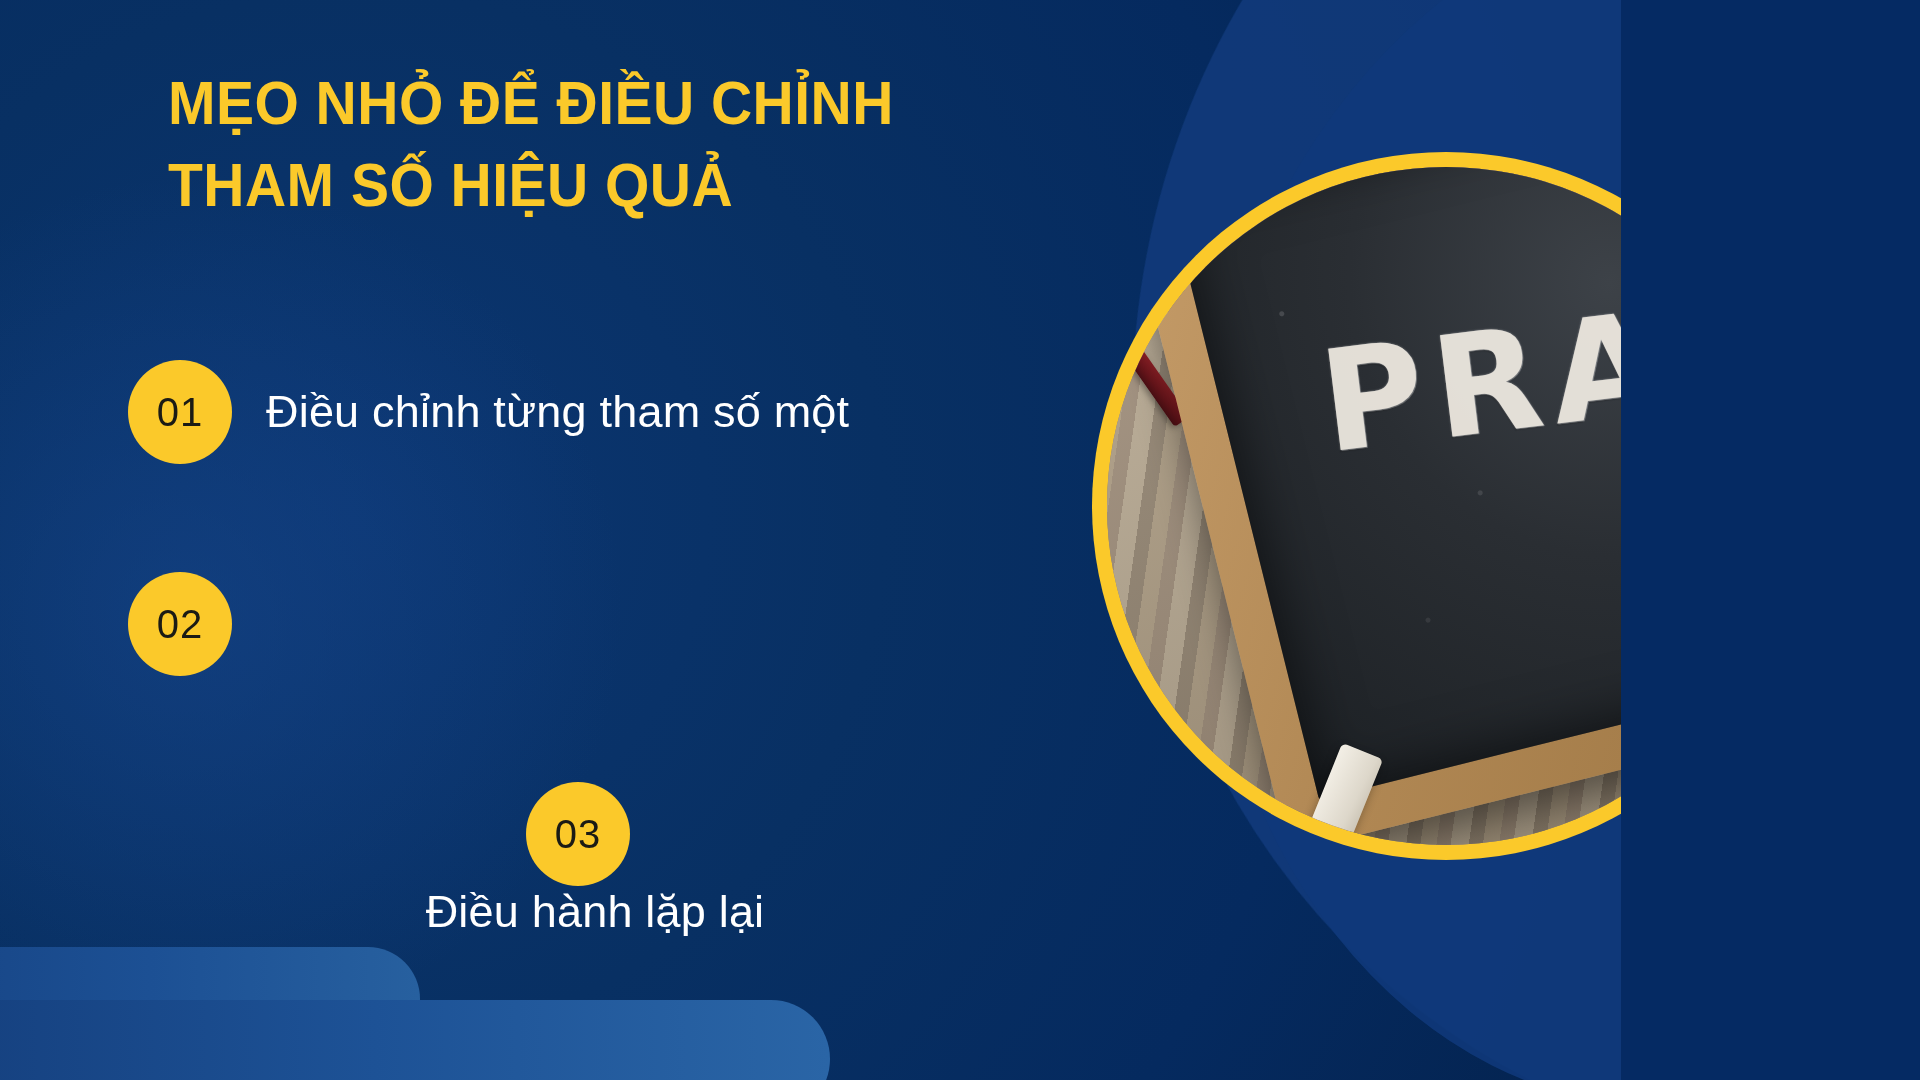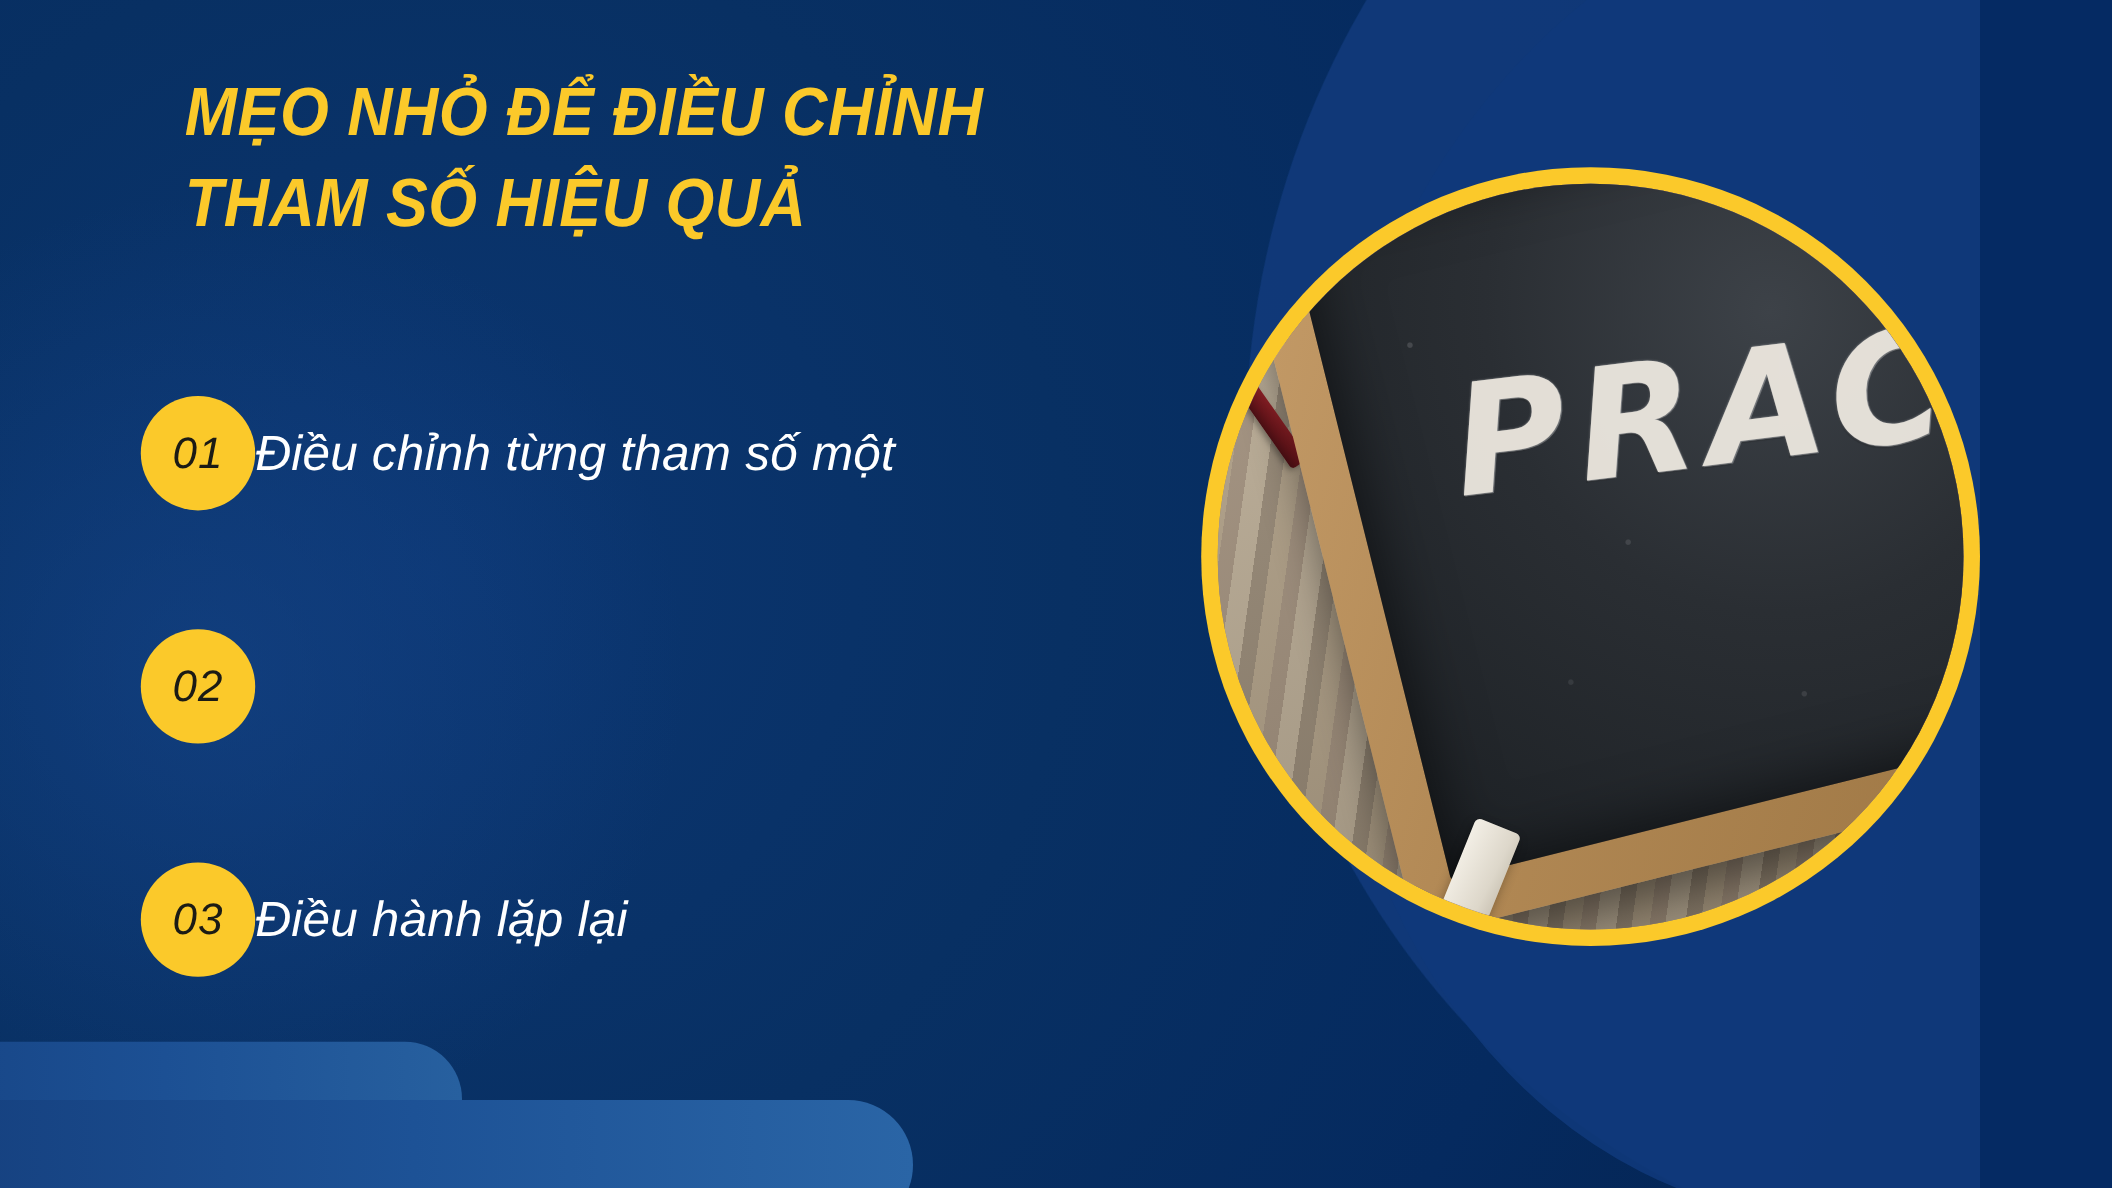"MẸO NHỎ ĐỂ ĐIỀU CHỈNH" .slide { font-style: italic -> none; width: 1800px -> 1621px }
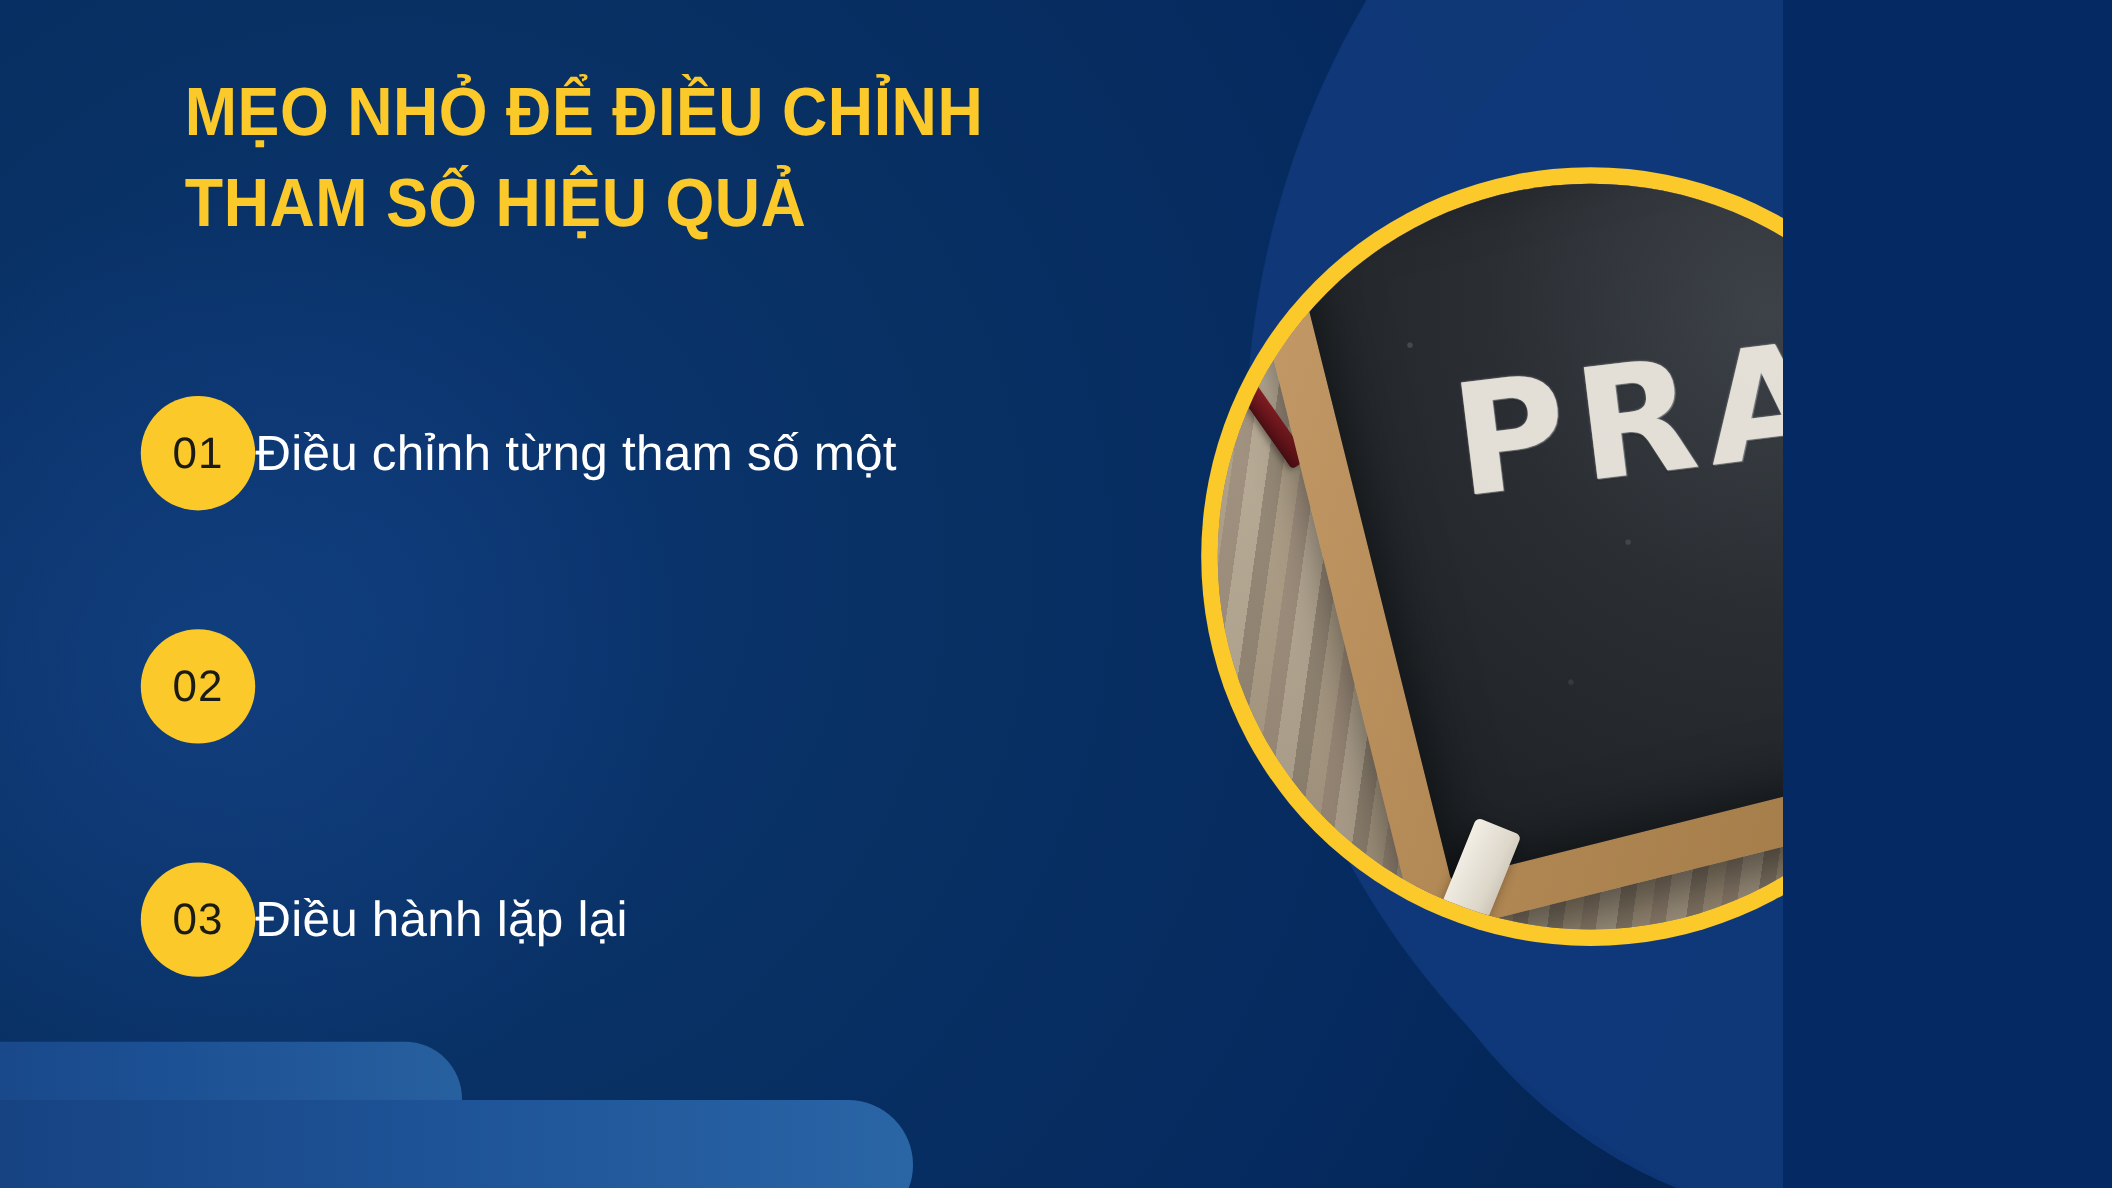"Điều chỉnh từng tham số" .row-label { margin-left: none -> 34px }
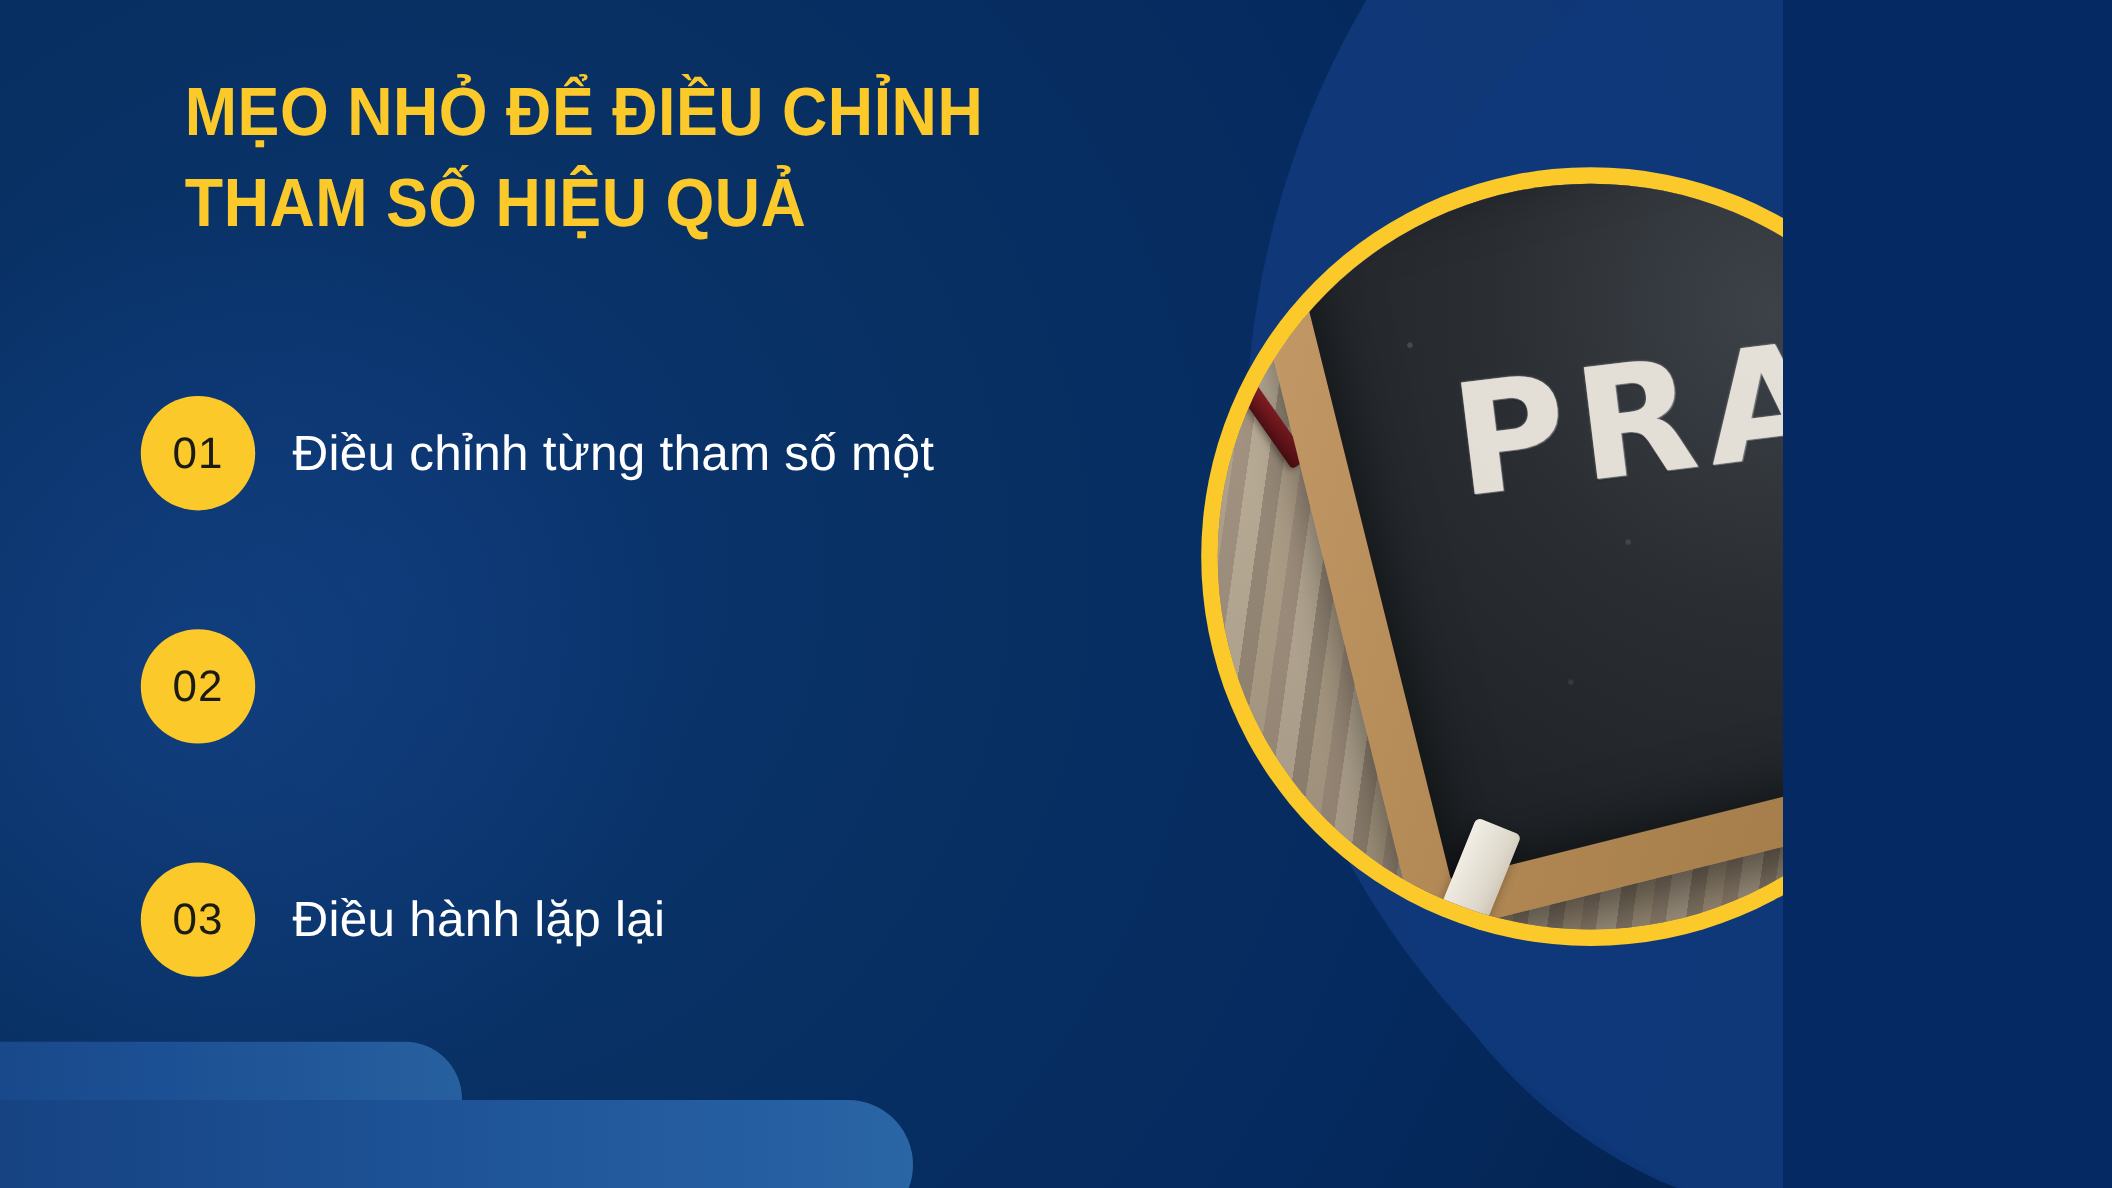"03" .row:last-child { flex-direction: none -> column }
